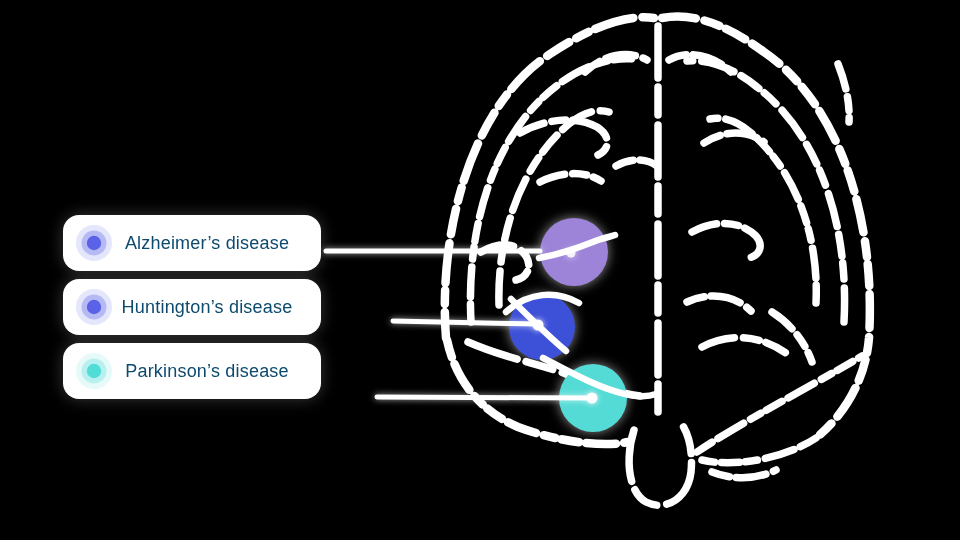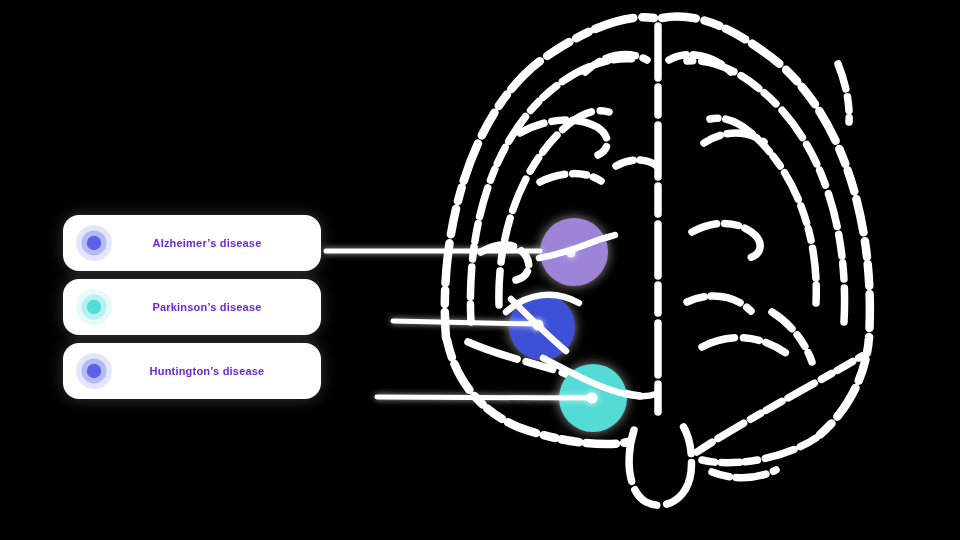"Alzheimer’s disease" .pill-label { color: #6d28d9 -> #0c4a6e; font-size: 11px -> 18px; font-weight: 700 -> 400 }
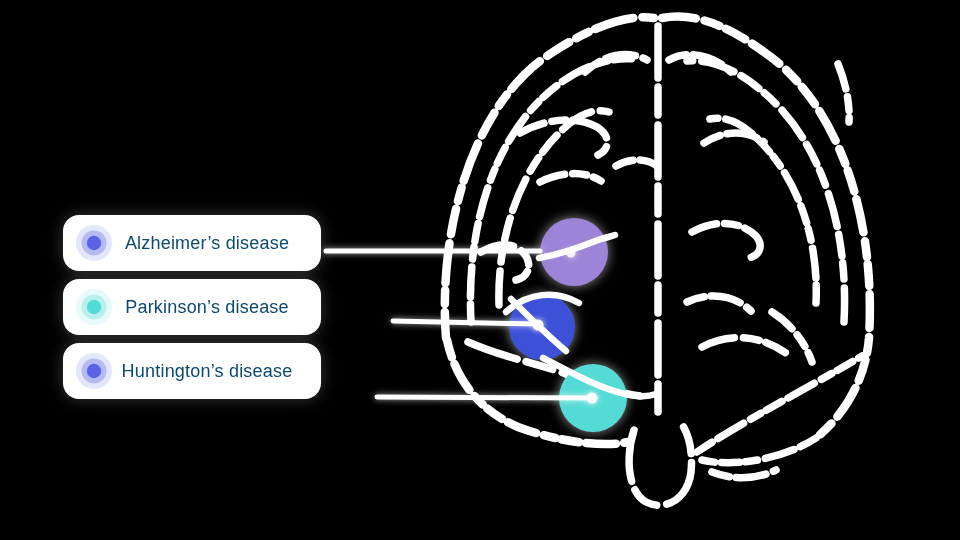"Parkinson’s disease" div.pill { order: before "Huntington’s disease" -> after "Huntington’s disease" }
